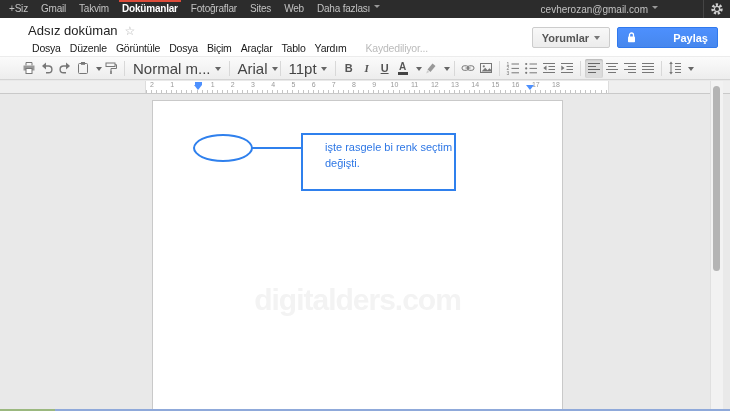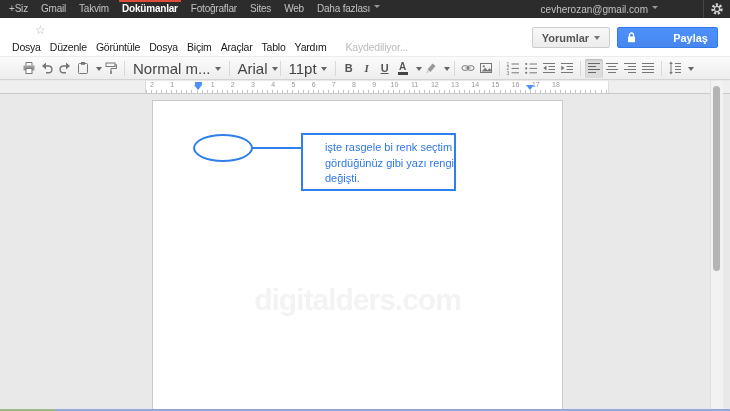"Adsız doküman" span { html: none -> <span>Adsız doküman</span> }
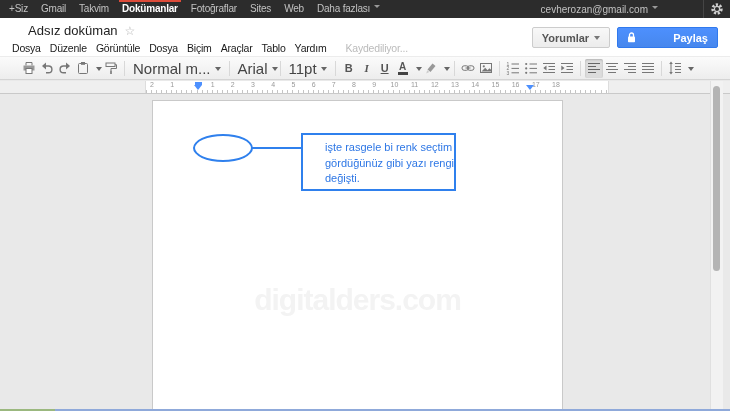"Dosya" #menu-row { padding: 4px 0 0 12px -> 4px 0 0 32px }
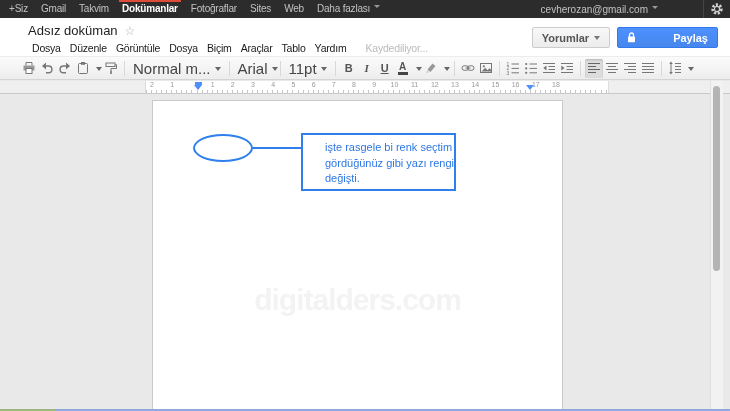"gördüğünüz gibi yazı rengi" span.callout-line { html: <span>gördüğünüz gibi yazı rengi</span> -> none }
